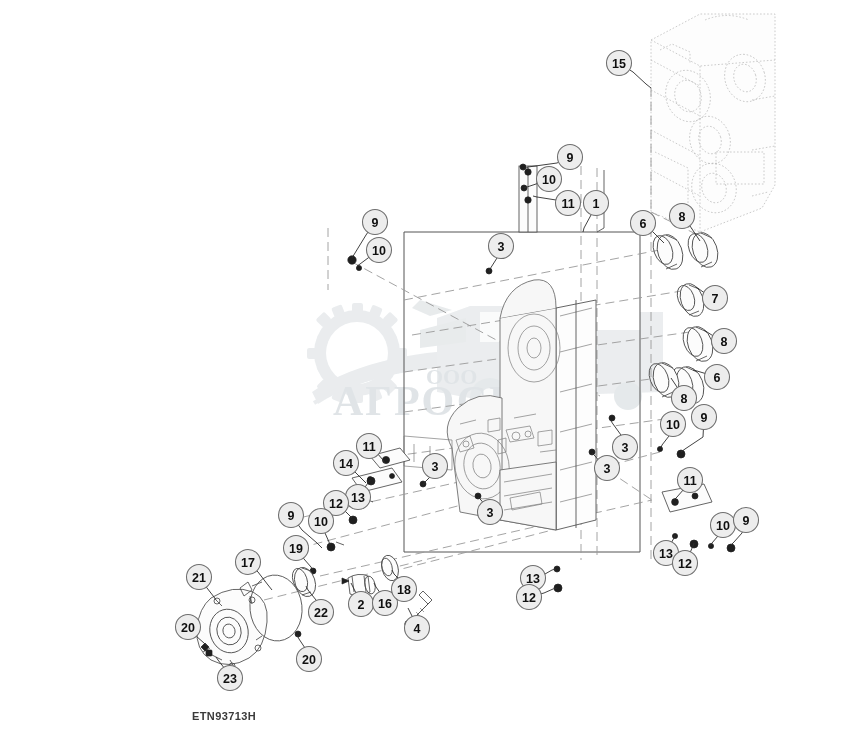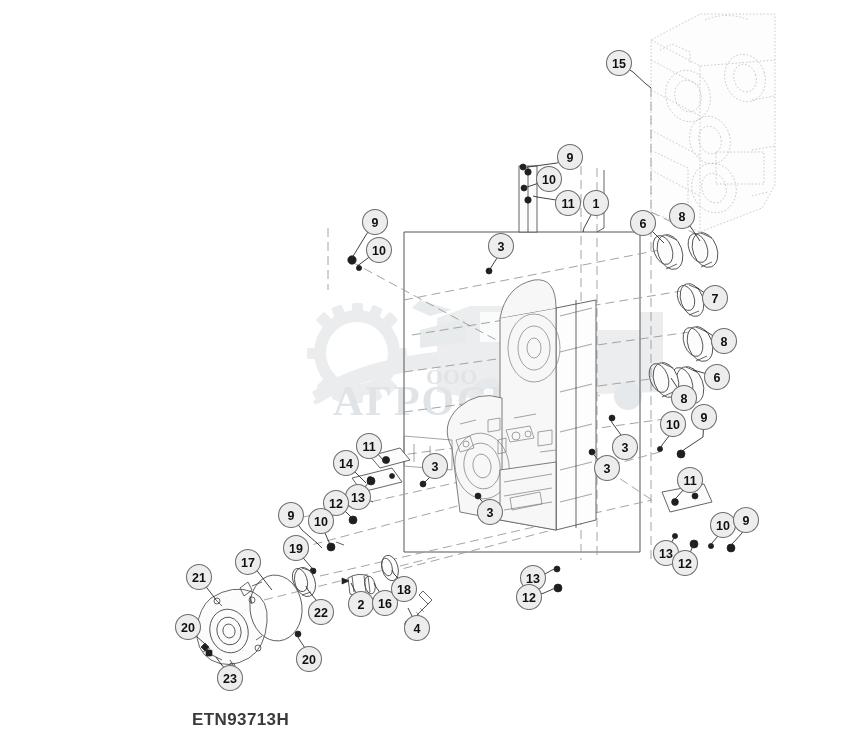"ETN93713H" .figcode { font-size: 17px -> 11px }
